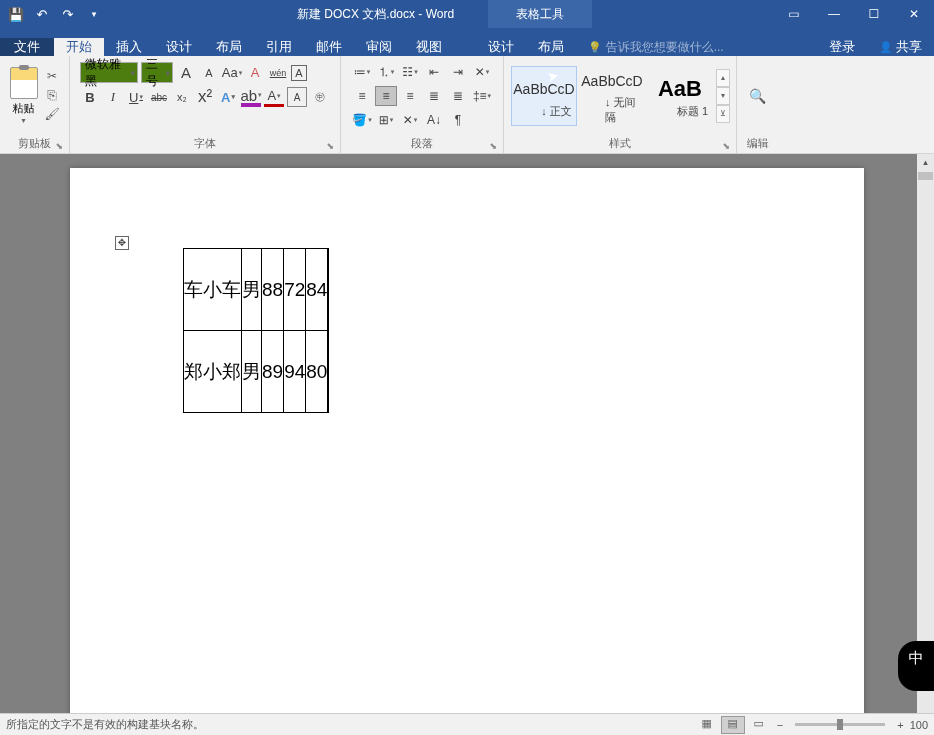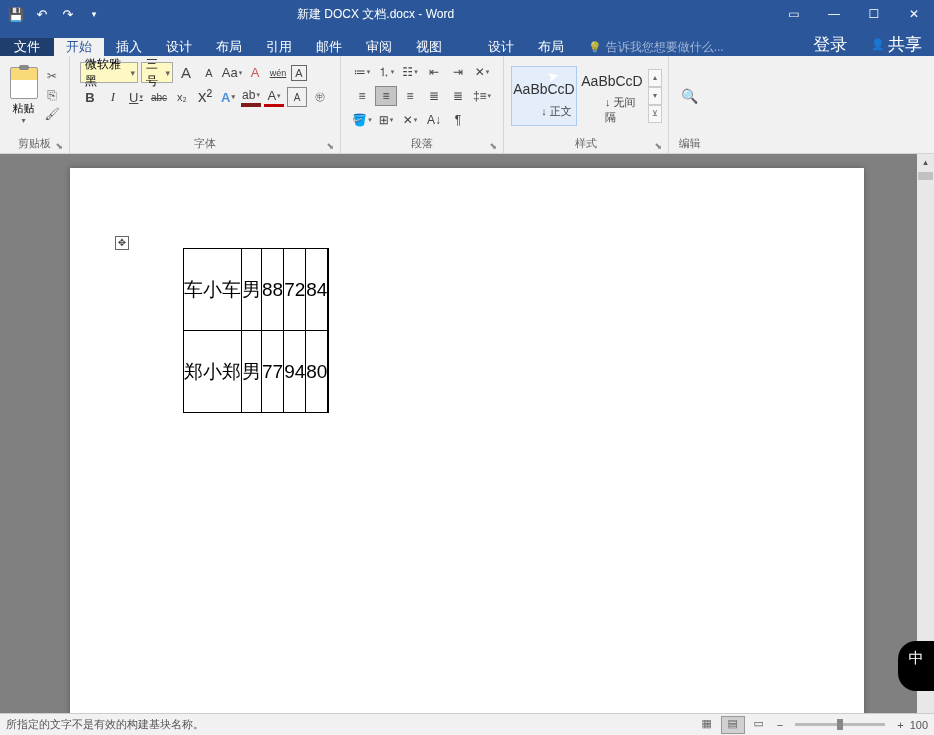"表格工具" div.table-tools { html: none -> <div>表格工具</div> }
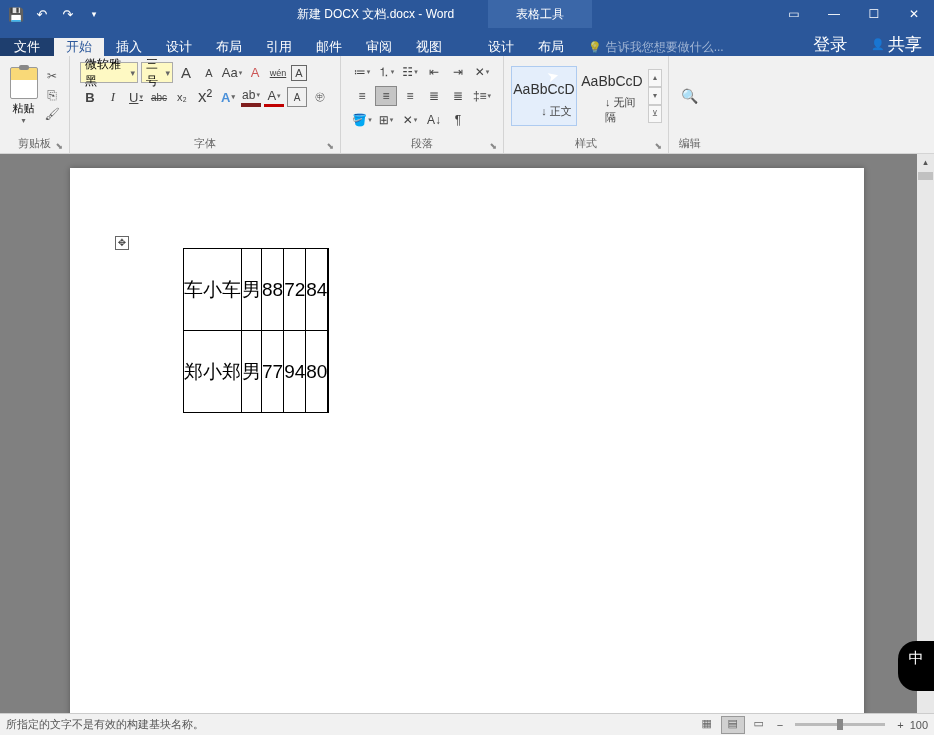"登录" .auth-btn { font-size: 17px -> 13px }
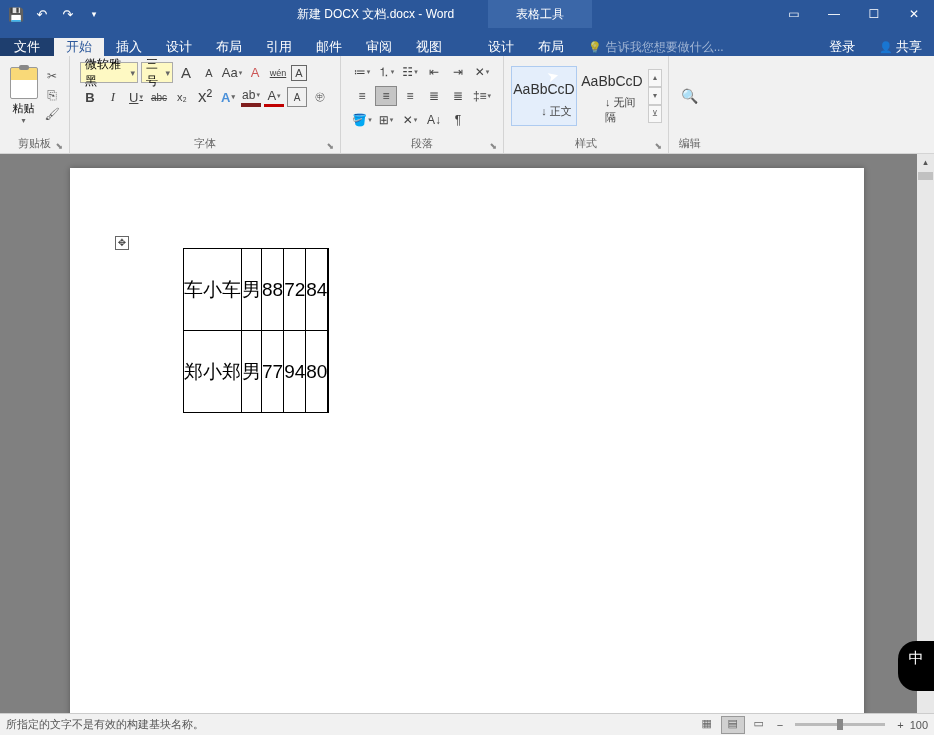"微软雅黑" .font-combo { background: #fef9c3 -> #4d7c0f }
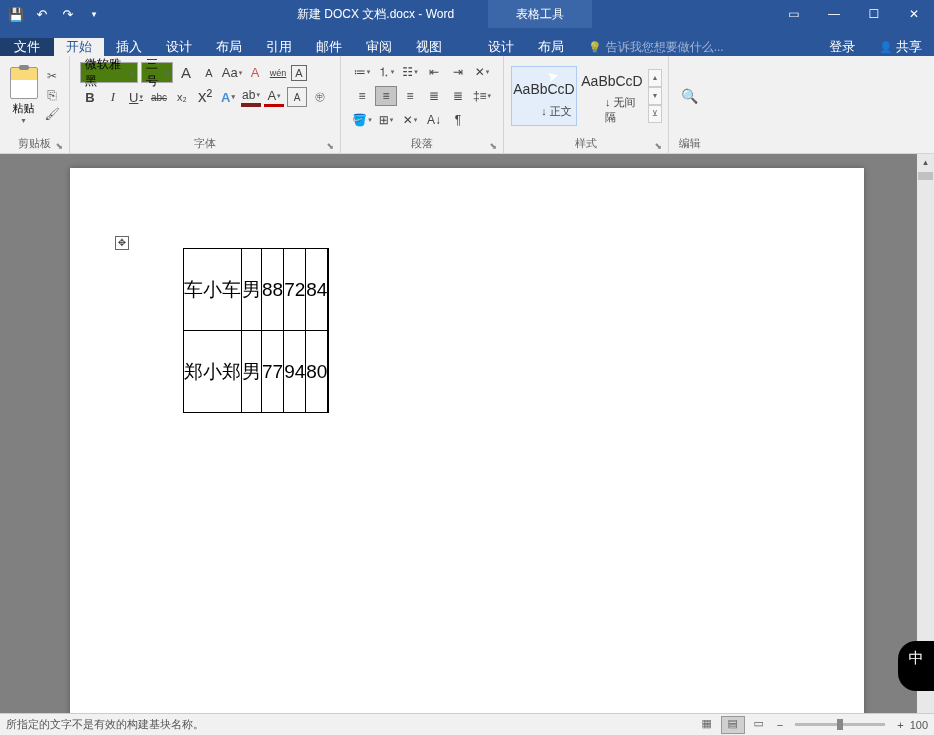"ab" div.fbtn { border-bottom: 4px solid #7f1d1d -> 4px solid #a21caf; font-size: 12px -> 15px }
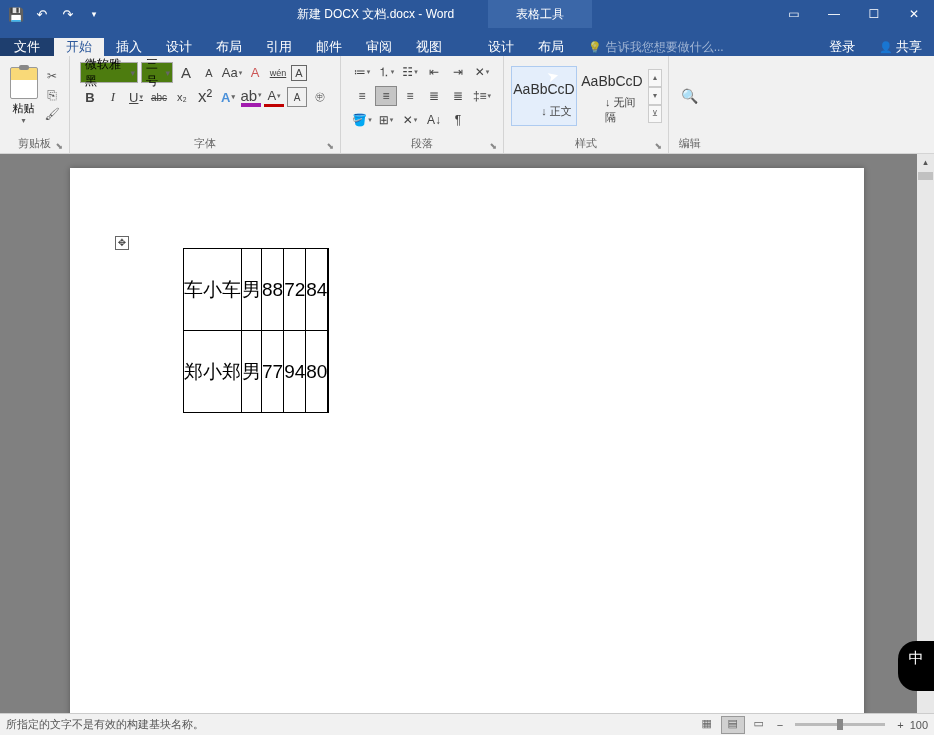"AaB" div.style-item { html: none -> <div> <div>AaB</div> <div>标题 1</div> </div> }
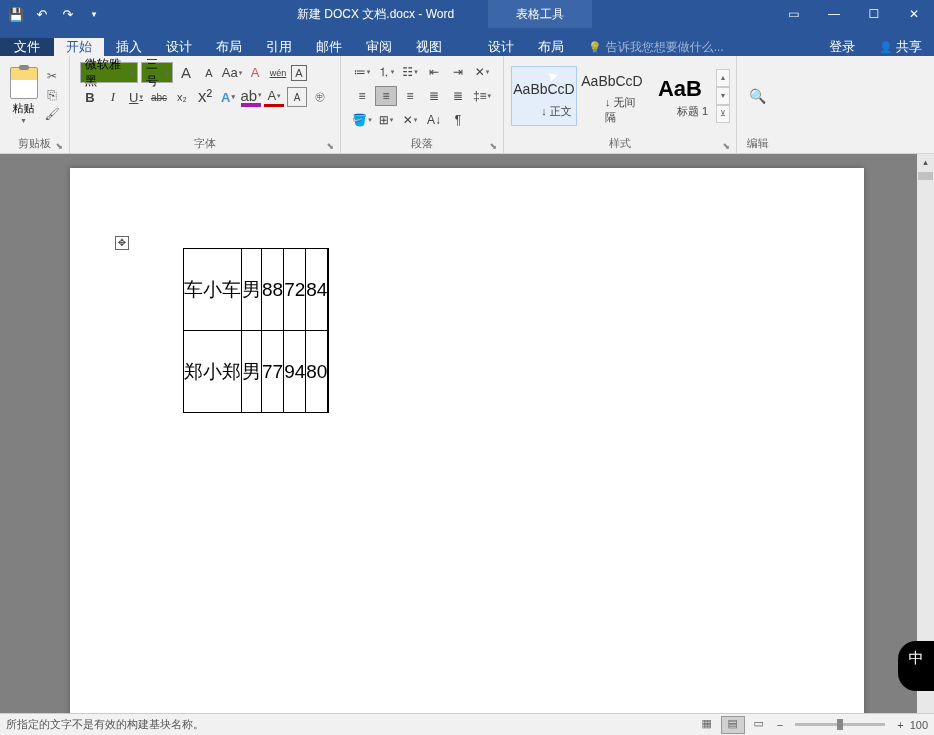"77" td { text: 77 -> 89 }
